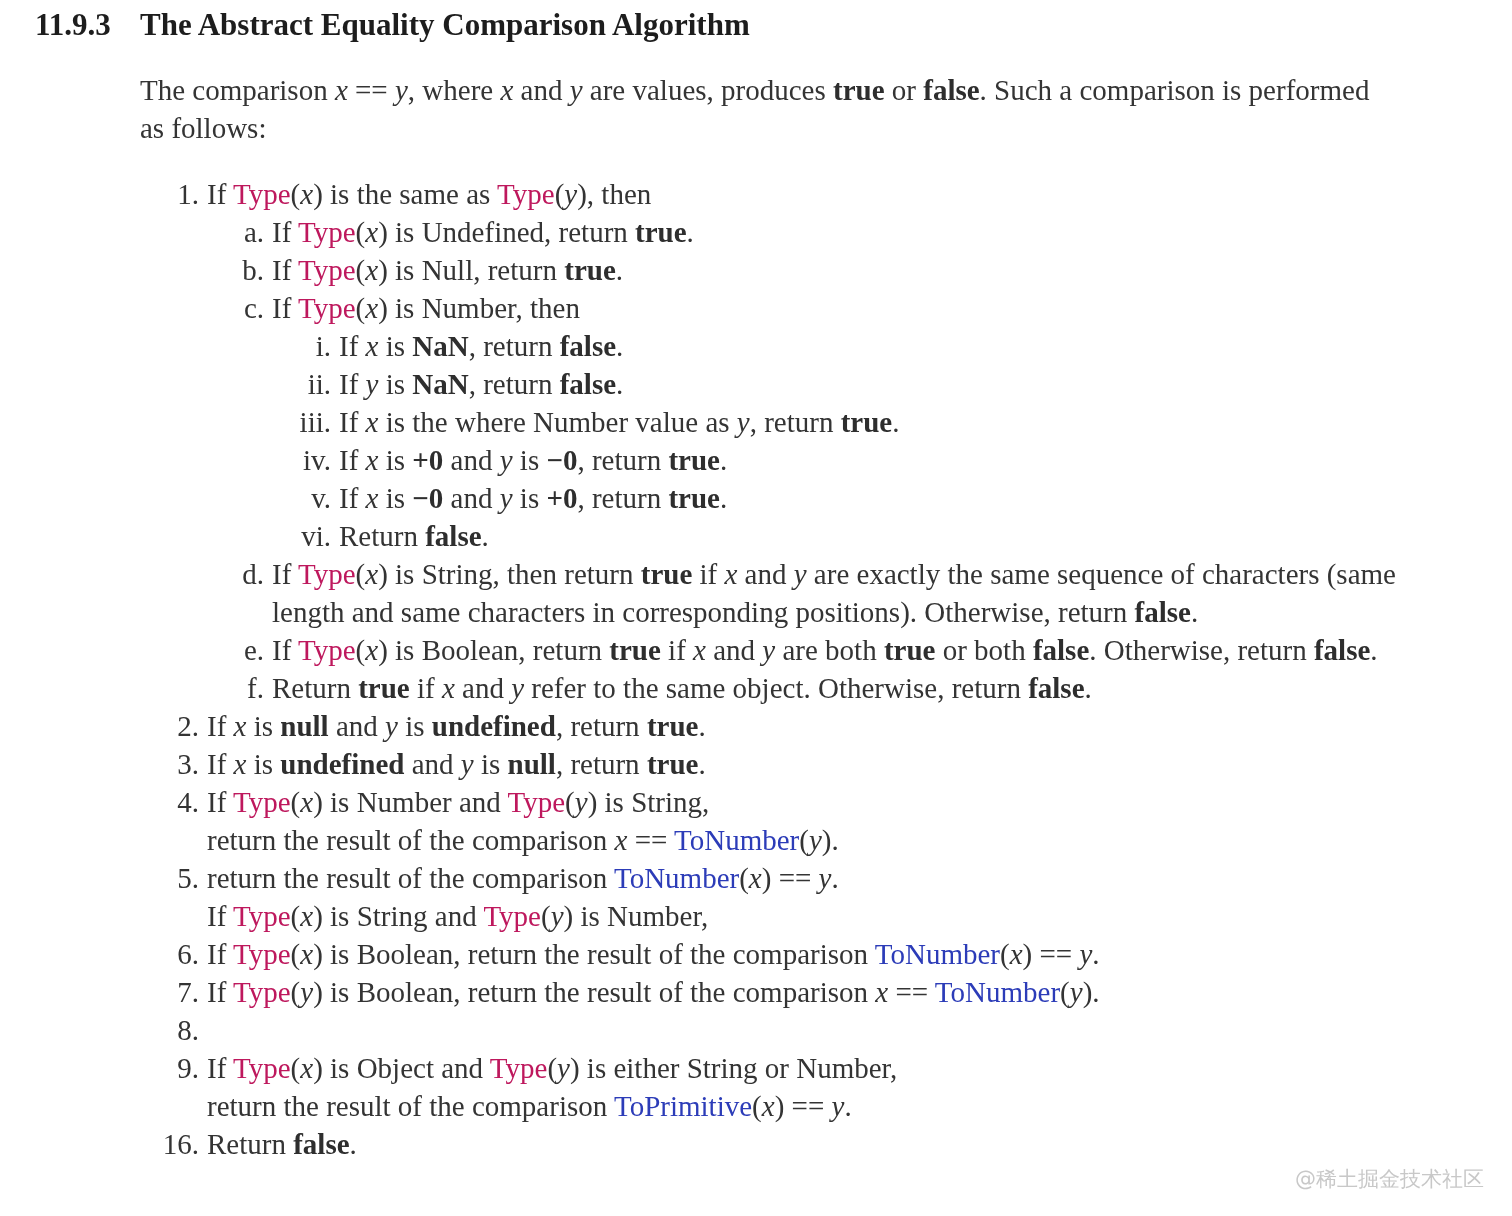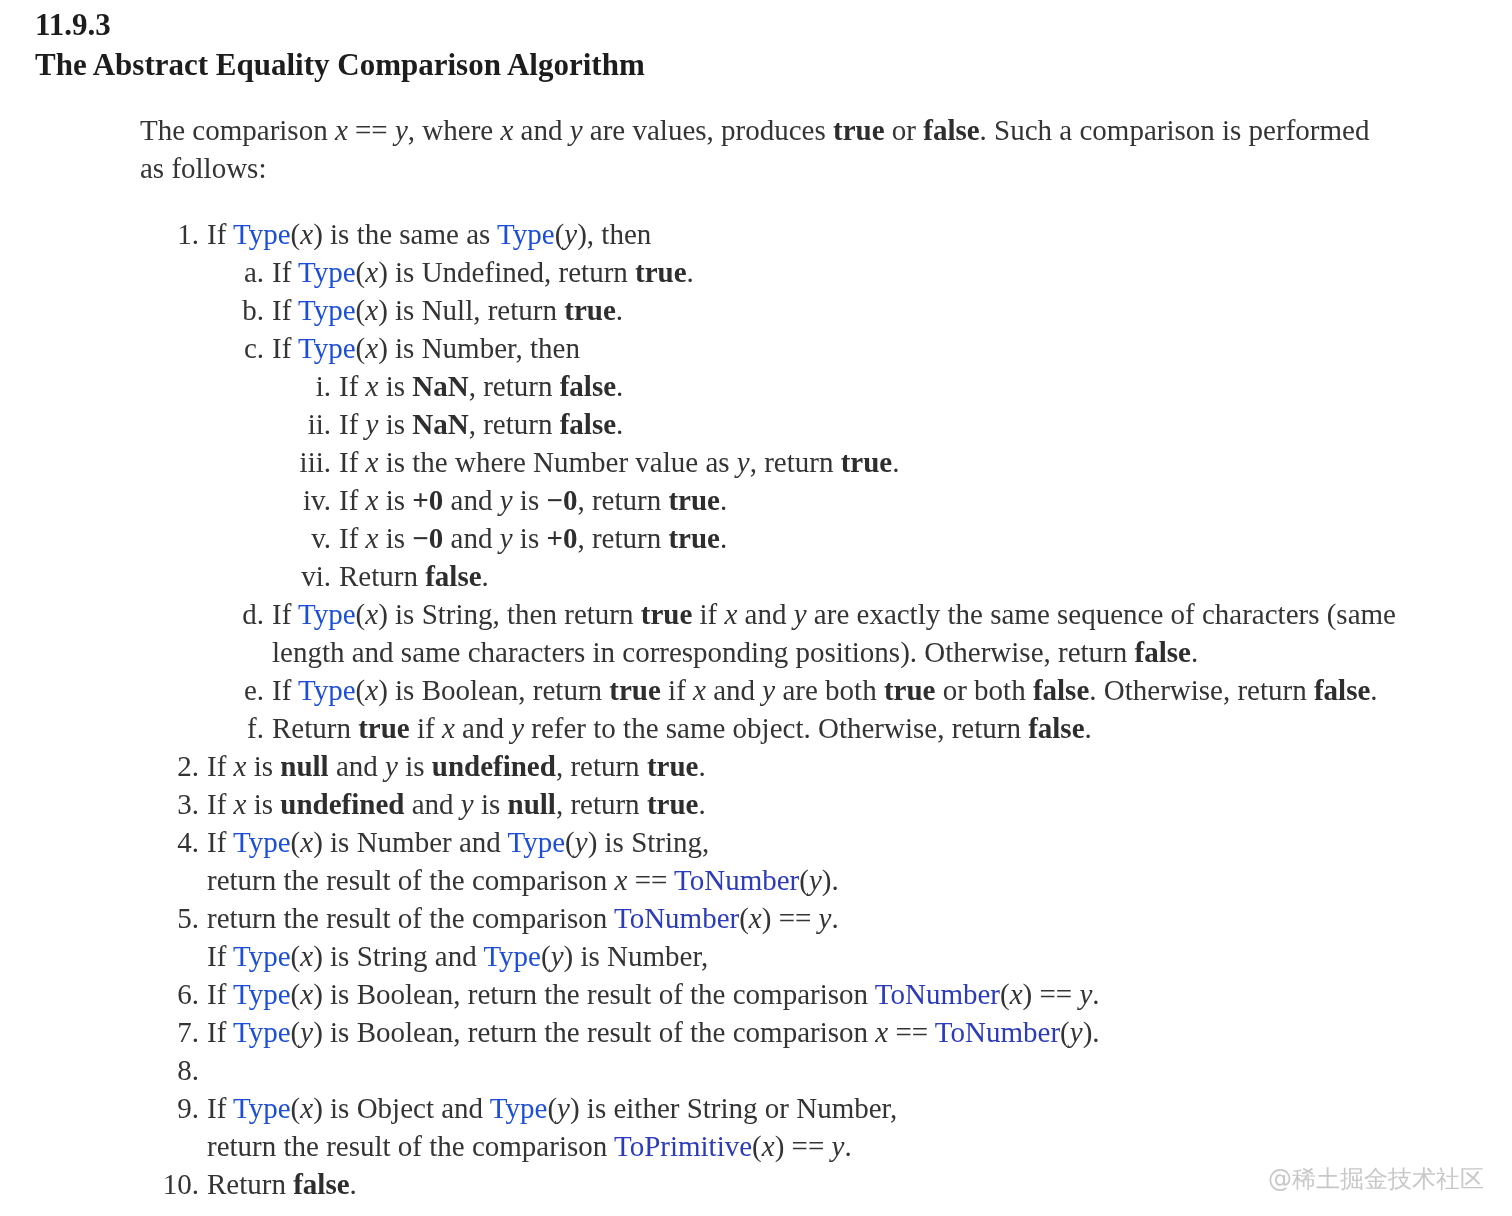"11.9.3" .heading { flex-direction: column -> none }
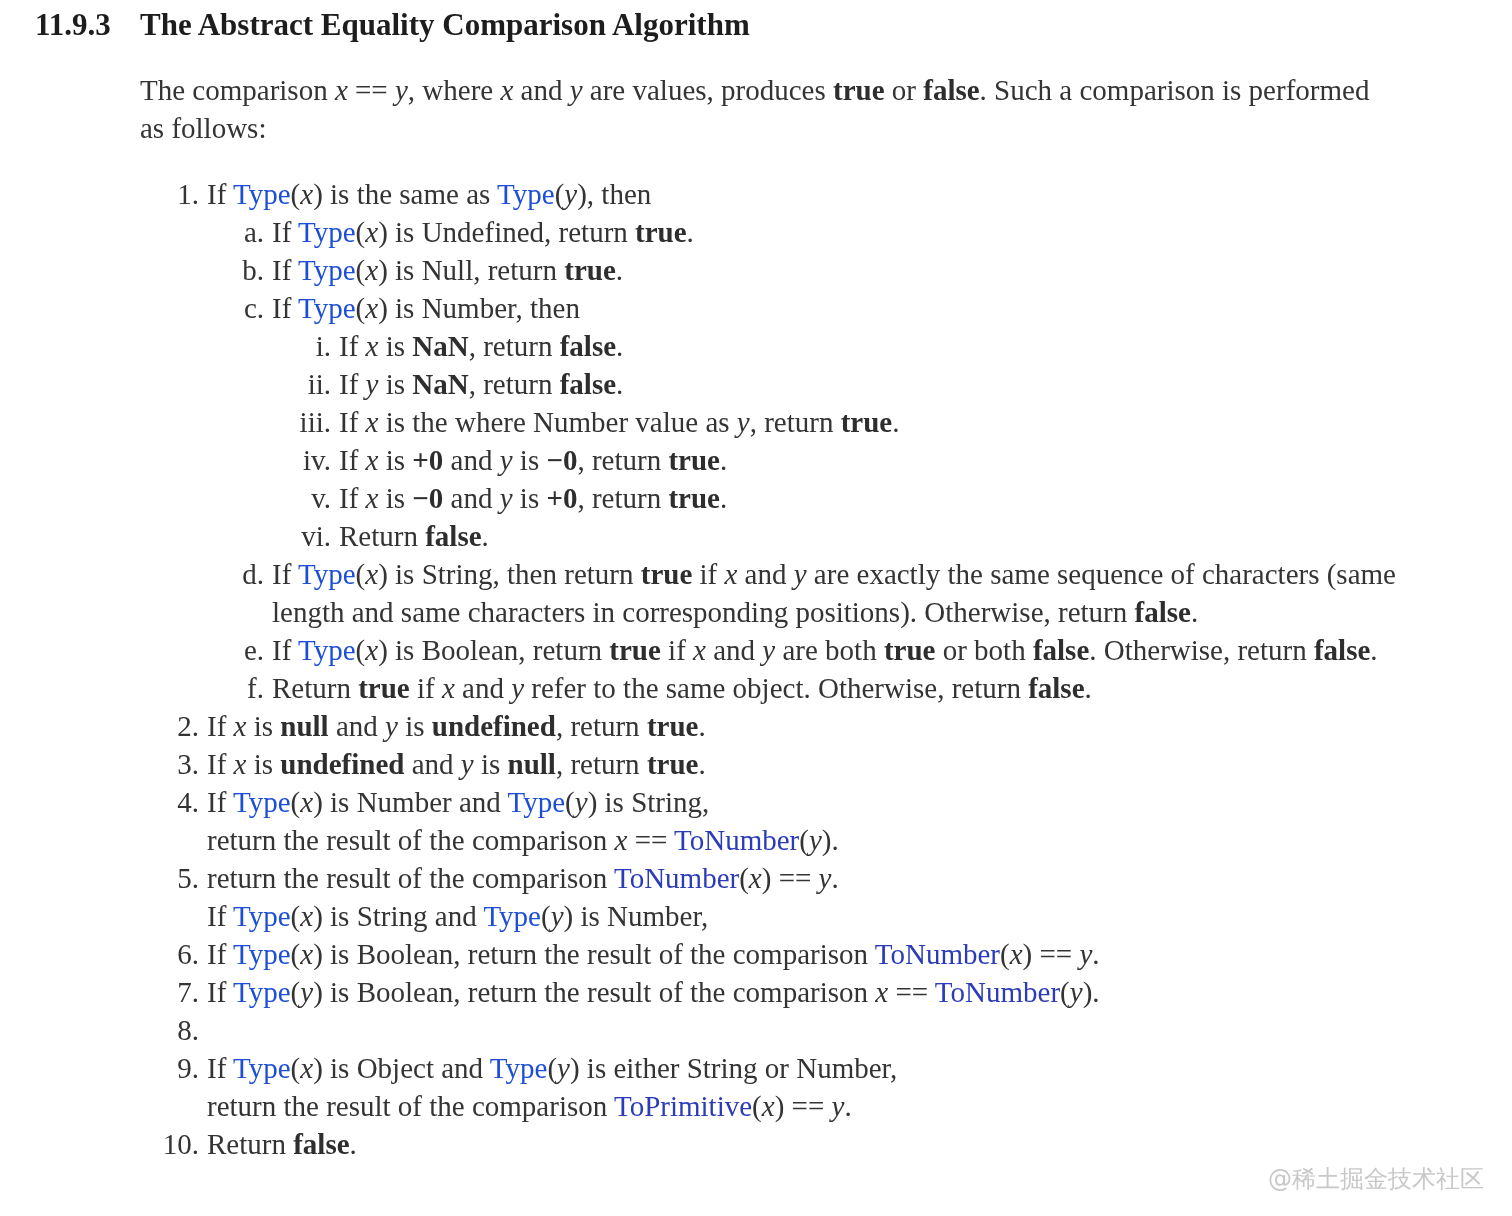"Type" .seg-lp { color: #1d4ed8 -> #be185d }
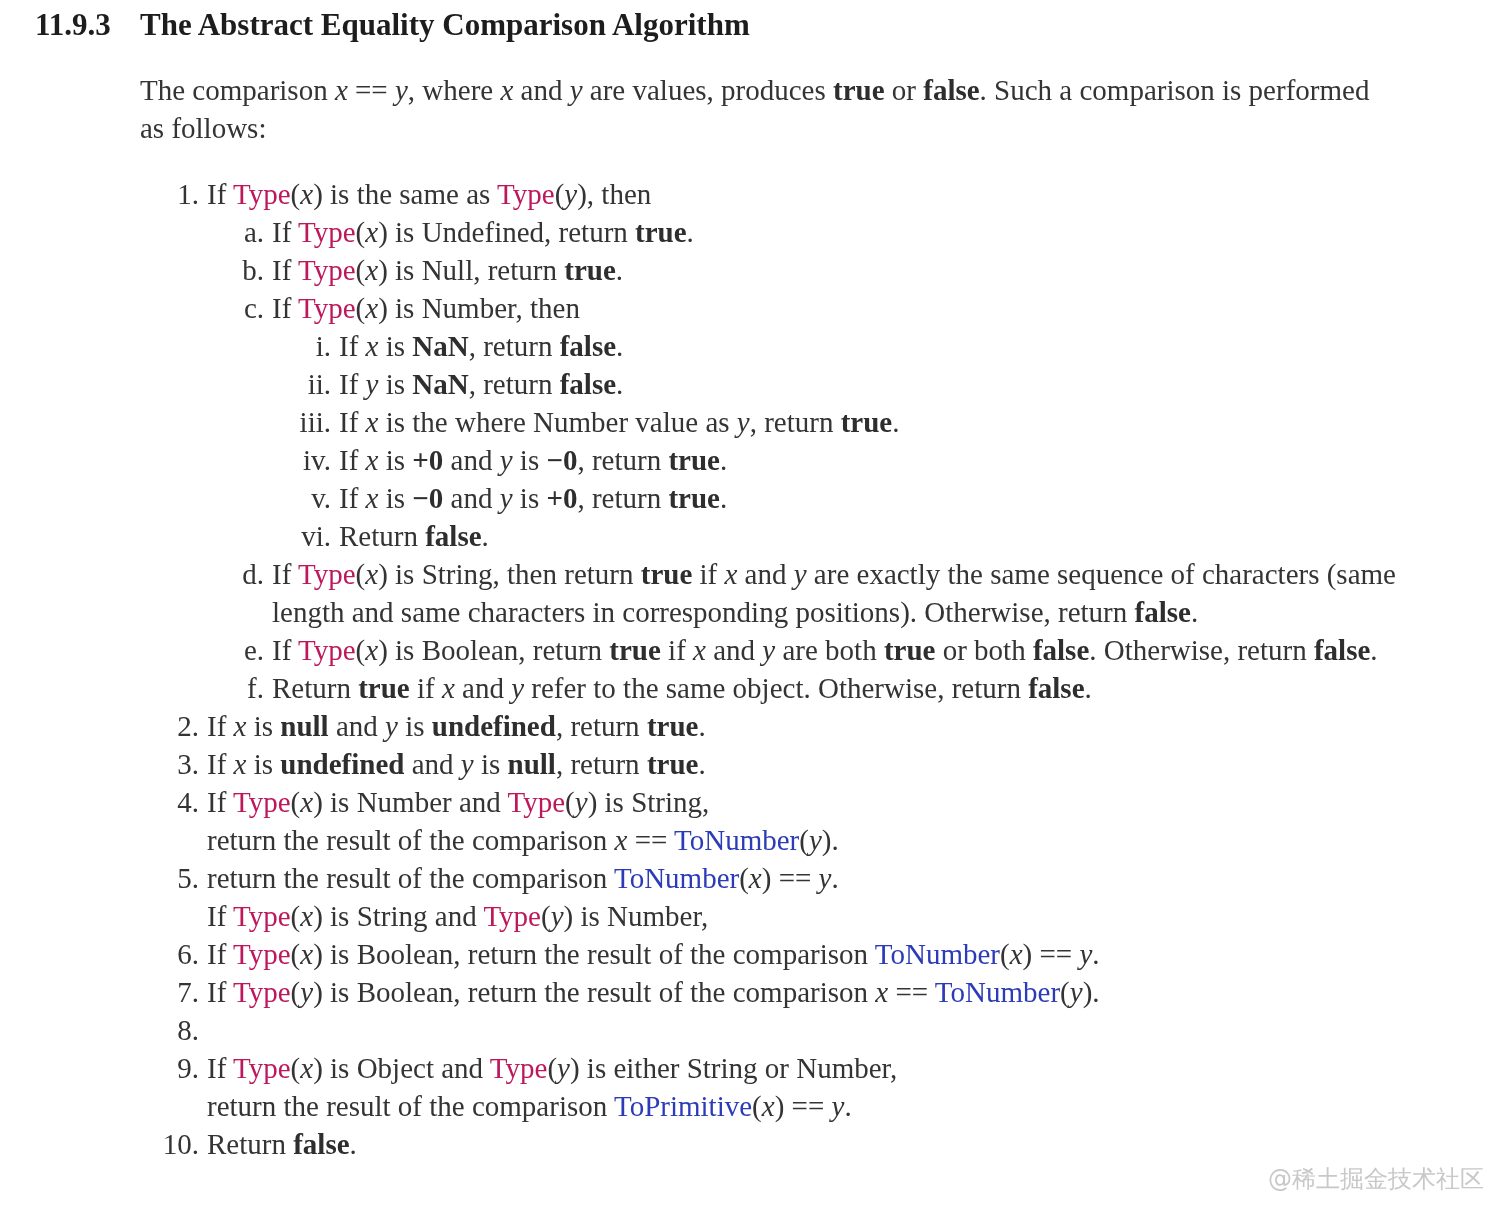"10." span.marker { text: 10 -> 16 }
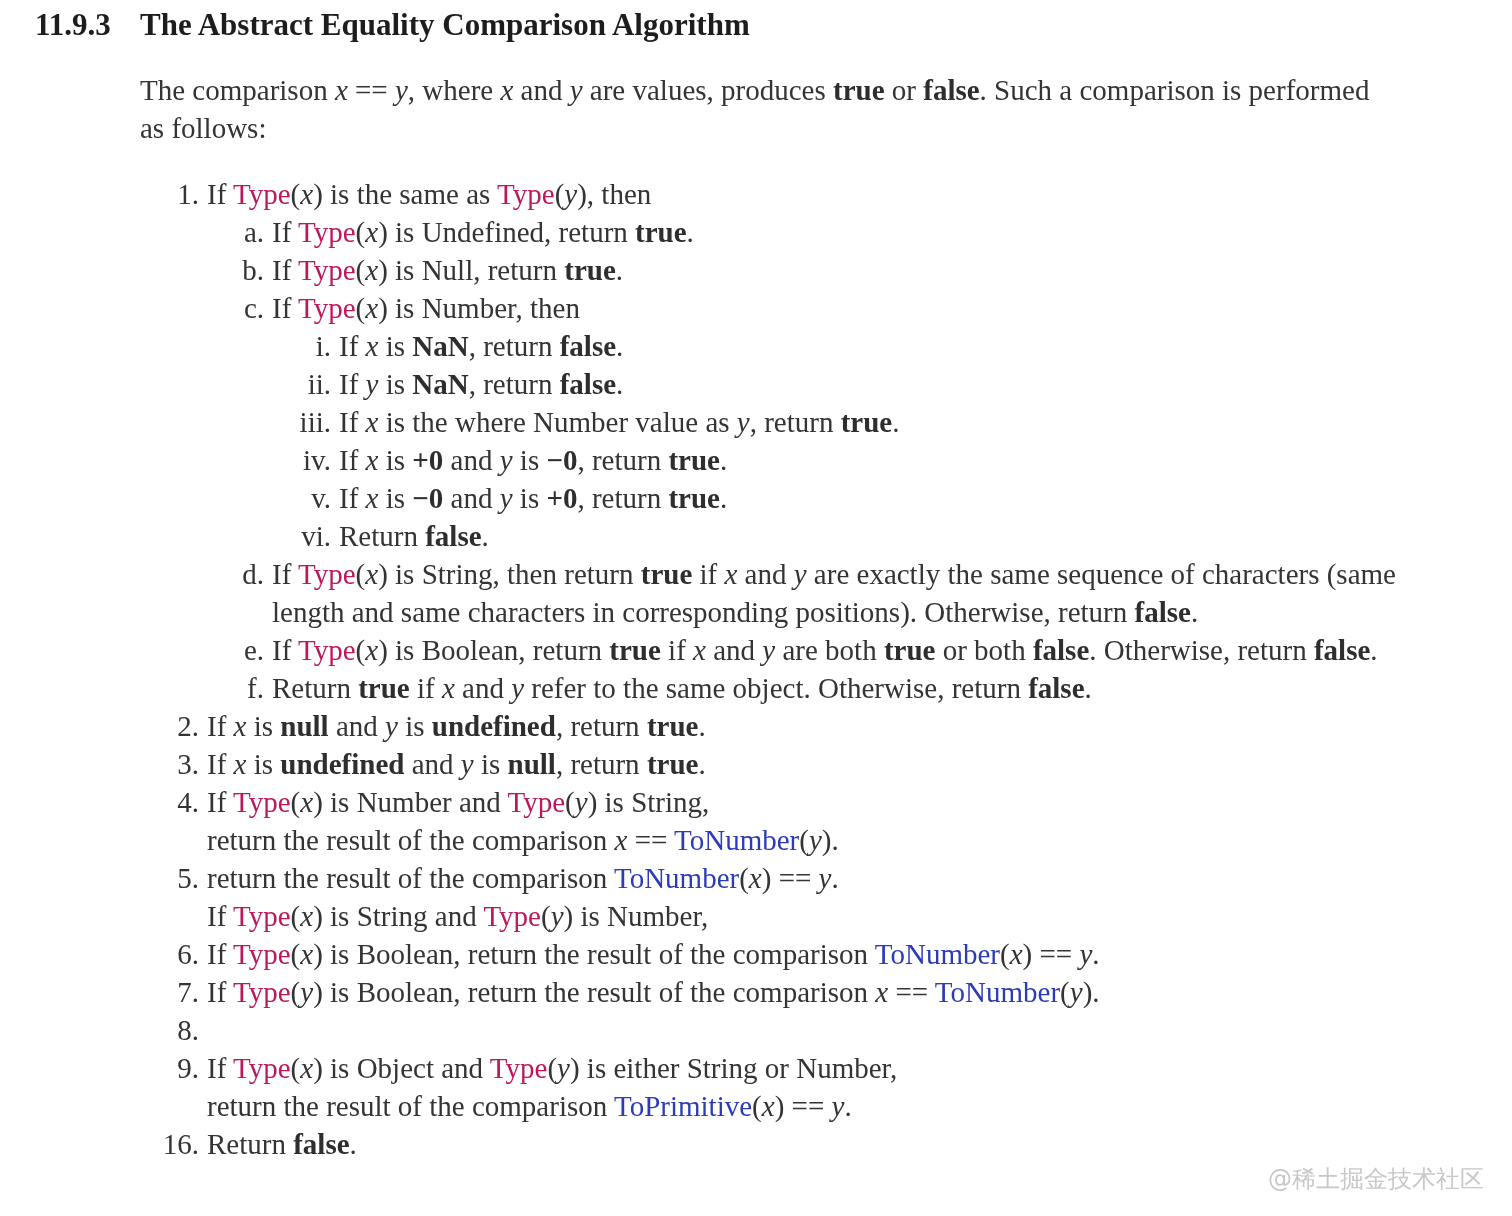"@稀土掘金技术社区" .watermark { font-size: 24px -> 21px }
